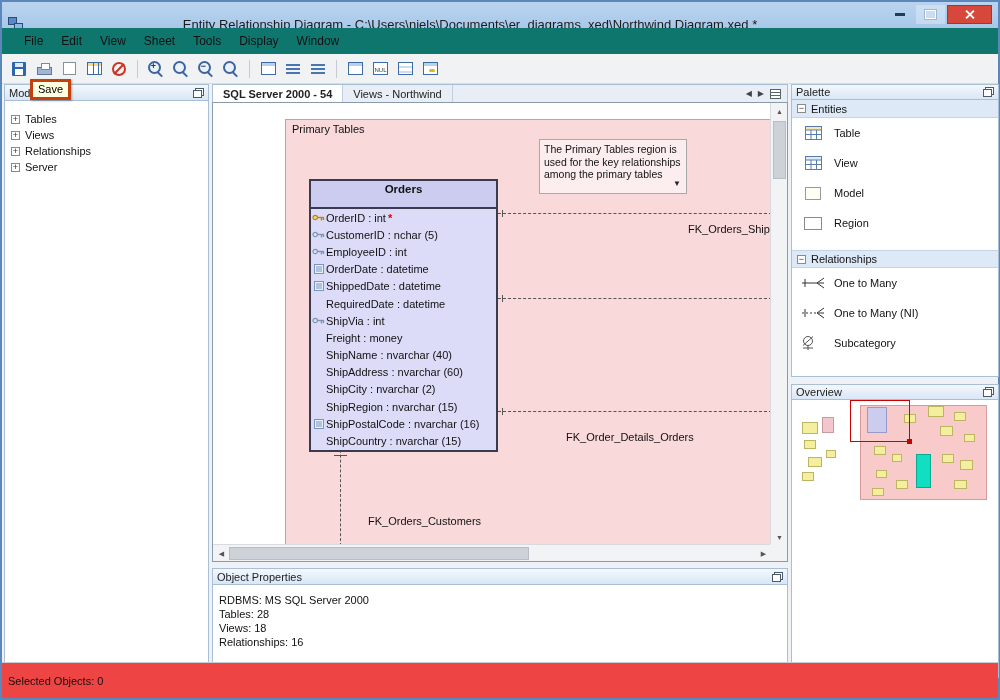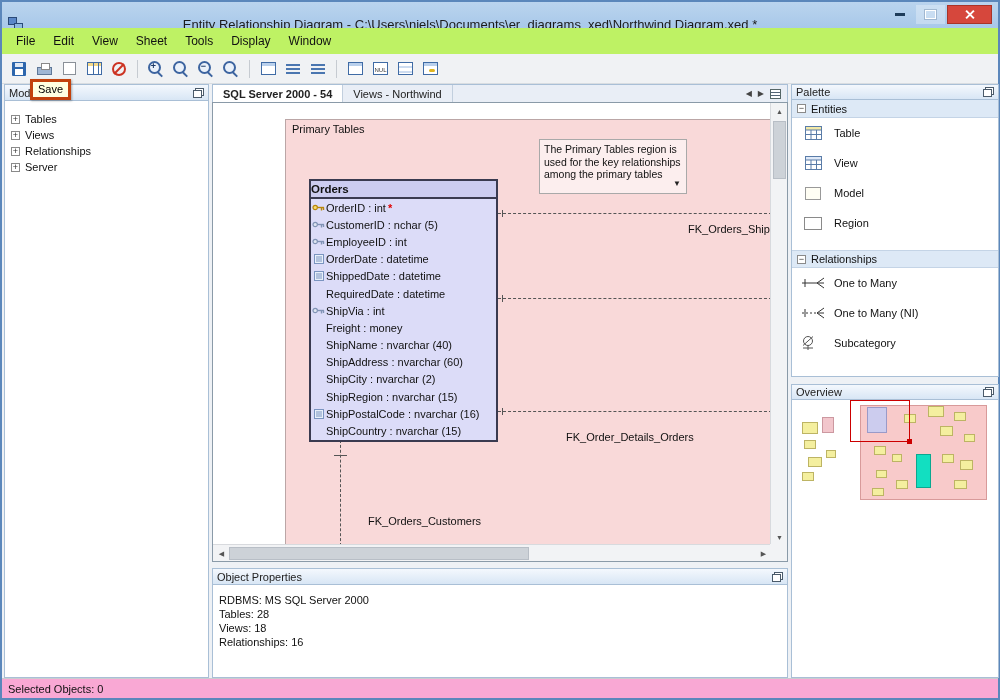"File" .menubar { background: #bef264 -> #0f766e; padding-left: 5px -> 13px }
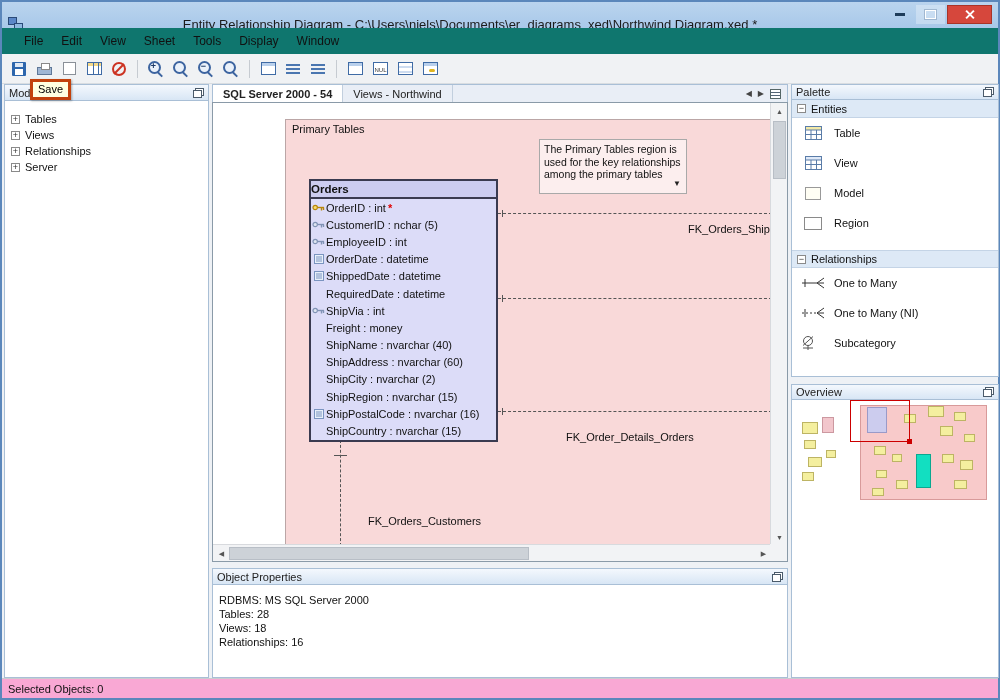"Orders" .ent-header { height: 18px -> 28px; text-align: left -> center }
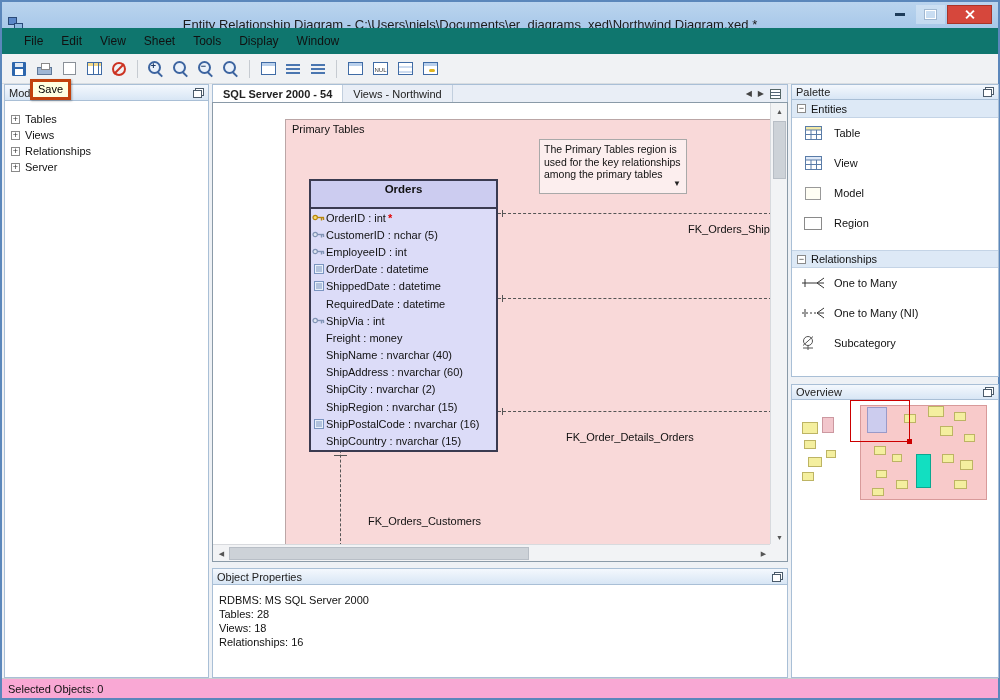"Selected Objects: 0" .statusbar { background: #f9a8d4 -> #ef4444; height: 20px -> 36px }
